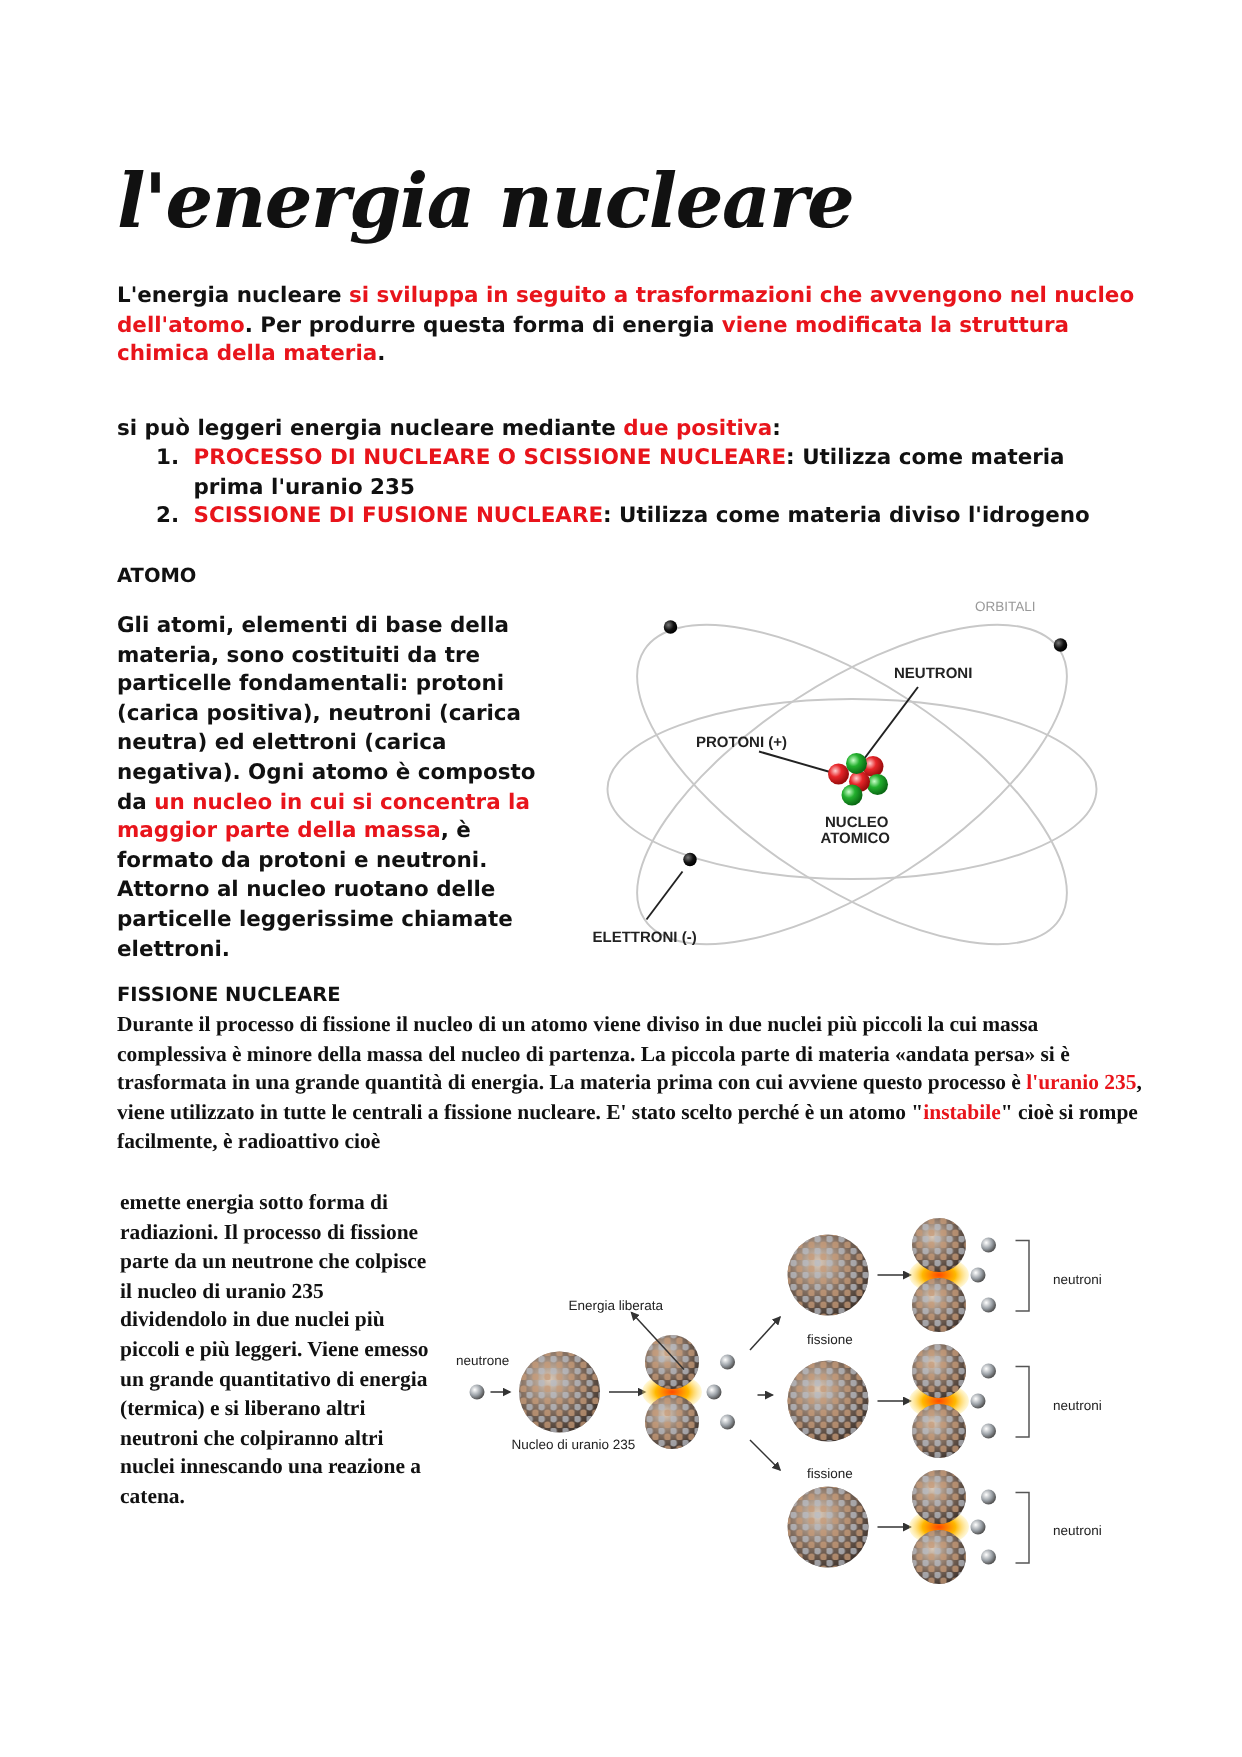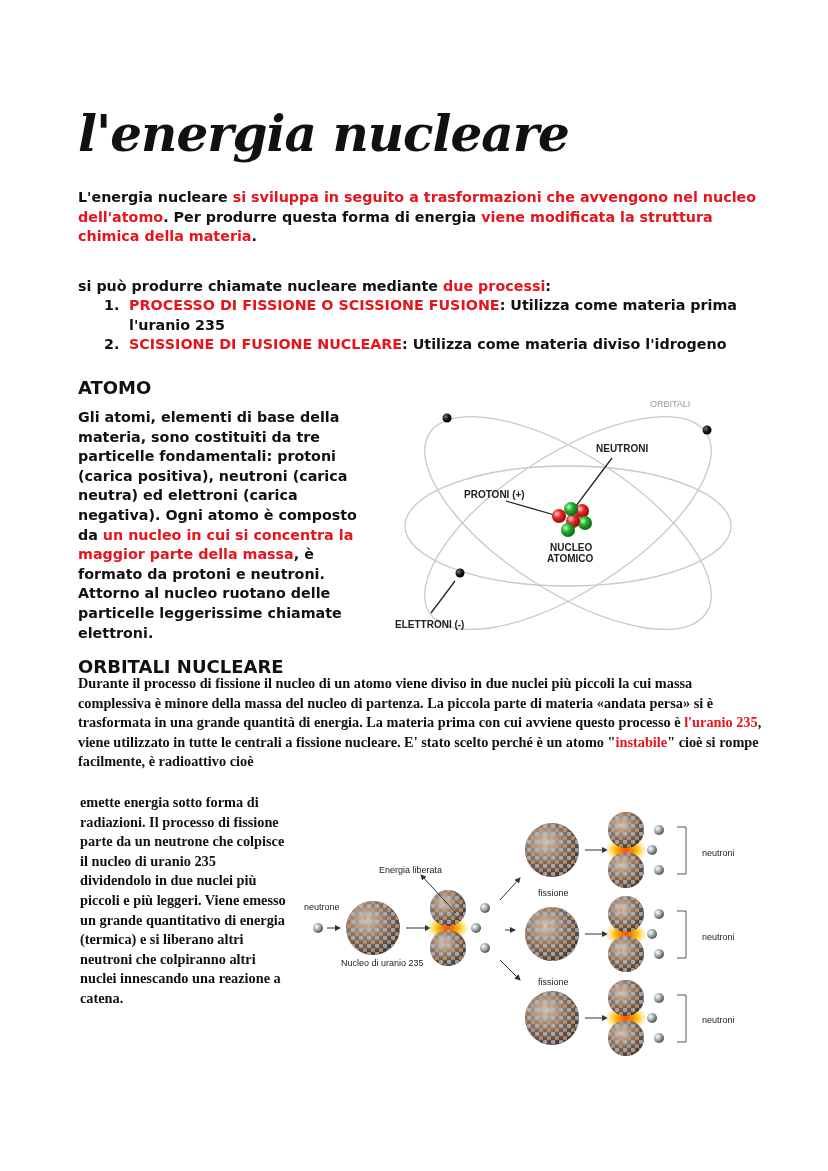"si può produrre chiamate nucleare" span { text: produrre chiamate -> leggeri energia }
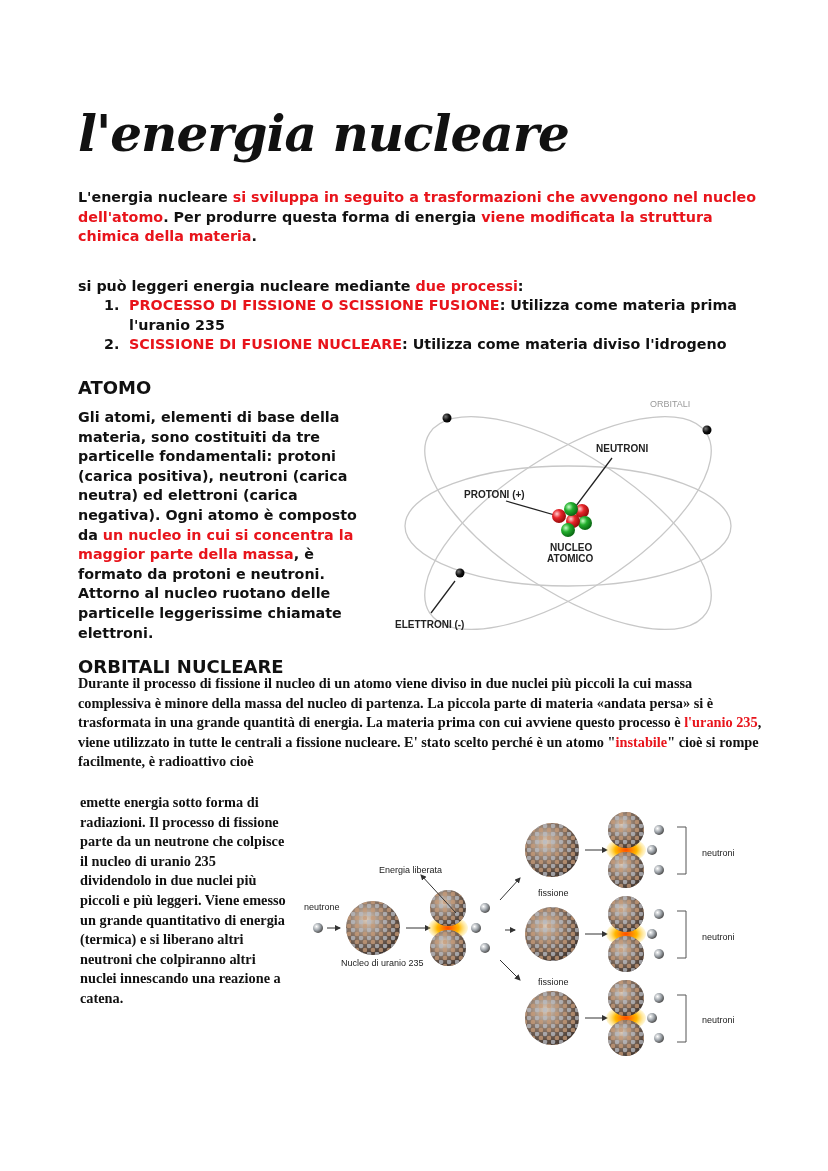"due processi" span.red { text: processi -> positiva }
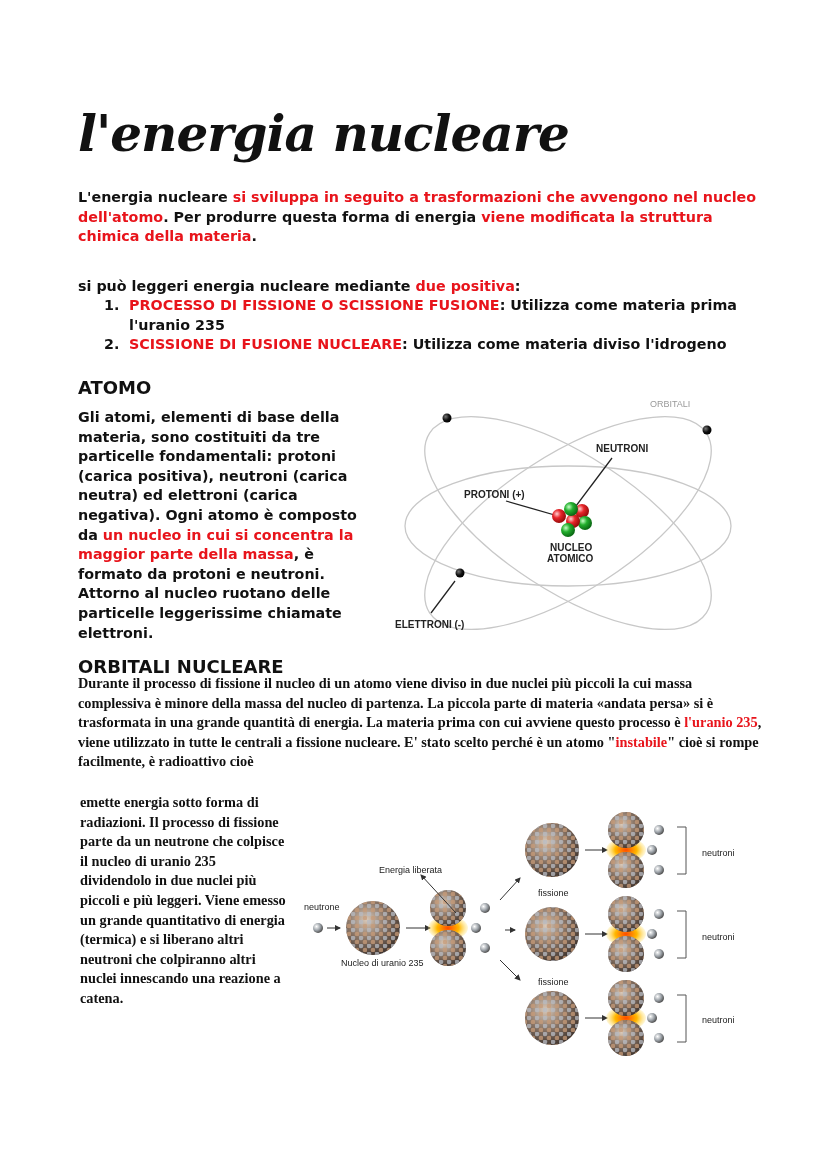"PROCESSO DI FISSIONE O SCISSIONE" span.red { text: FISSIONE O SCISSIONE FUSIONE -> NUCLEARE O SCISSIONE NUCLEARE }
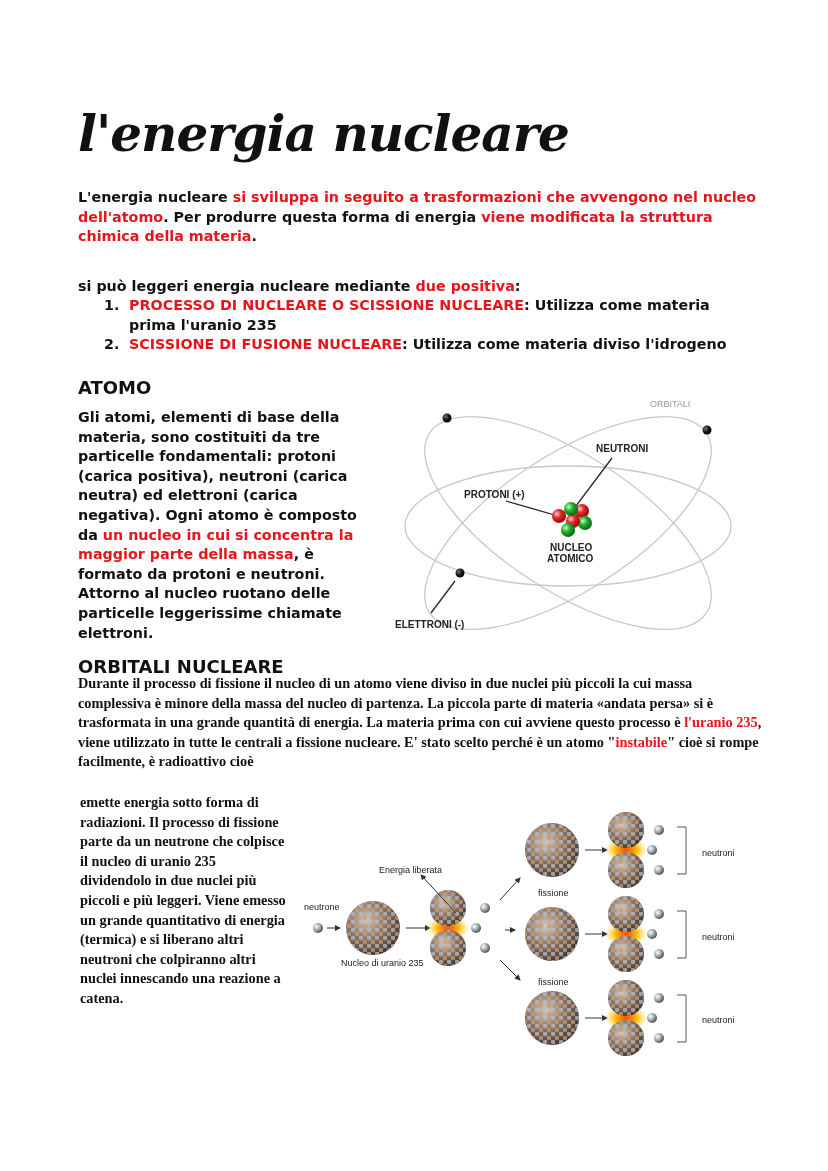"ATOMO" .h { font-size: 18px -> 13px }
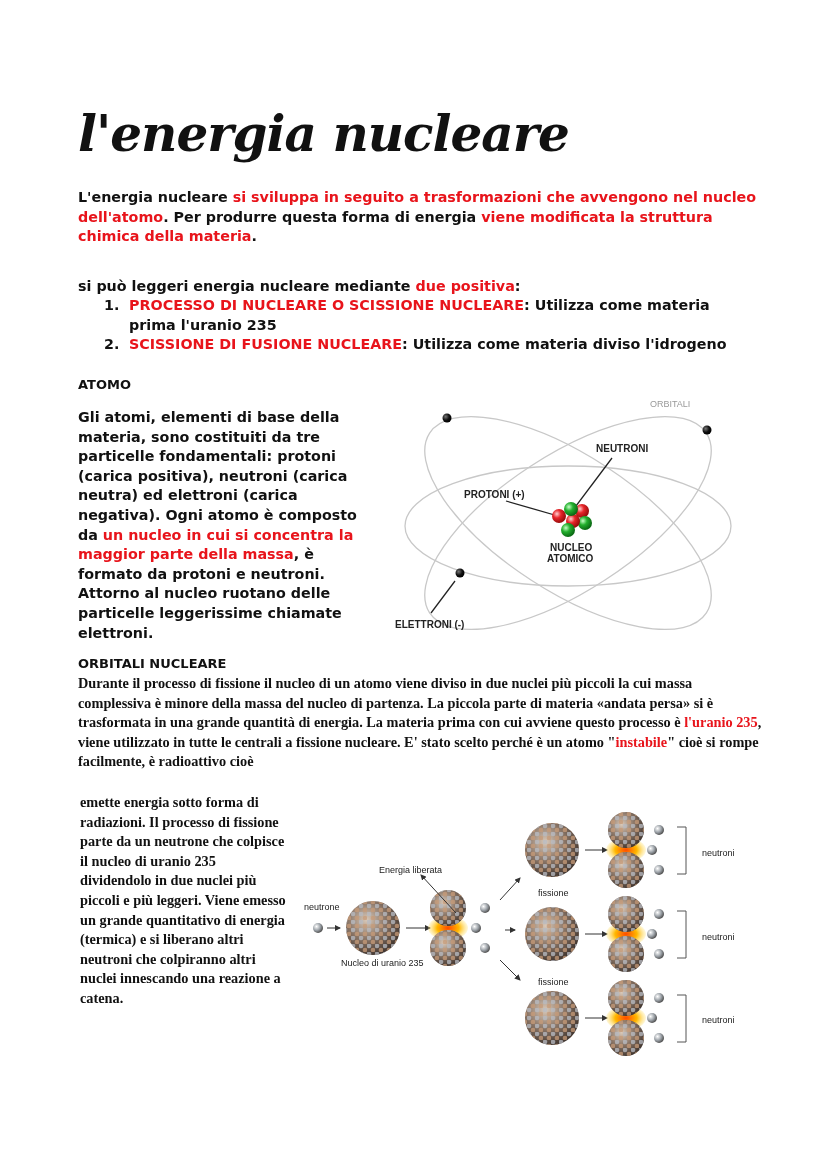"ORBITALI NUCLEARE" h2.h { text: ORBITALI -> FISSIONE }
